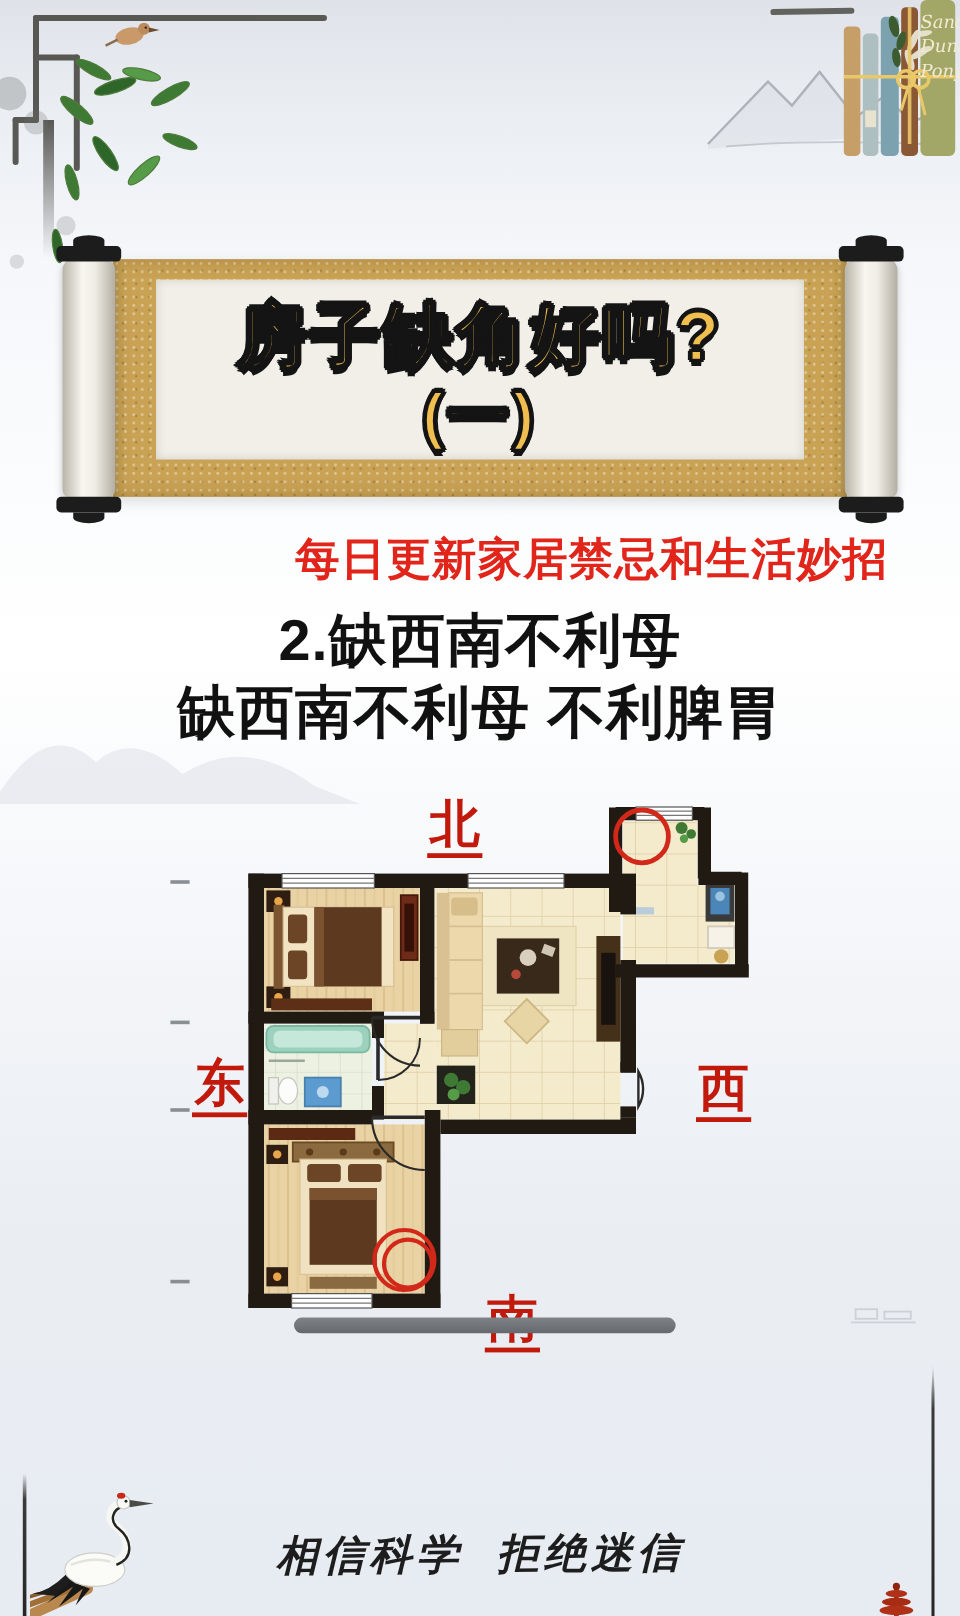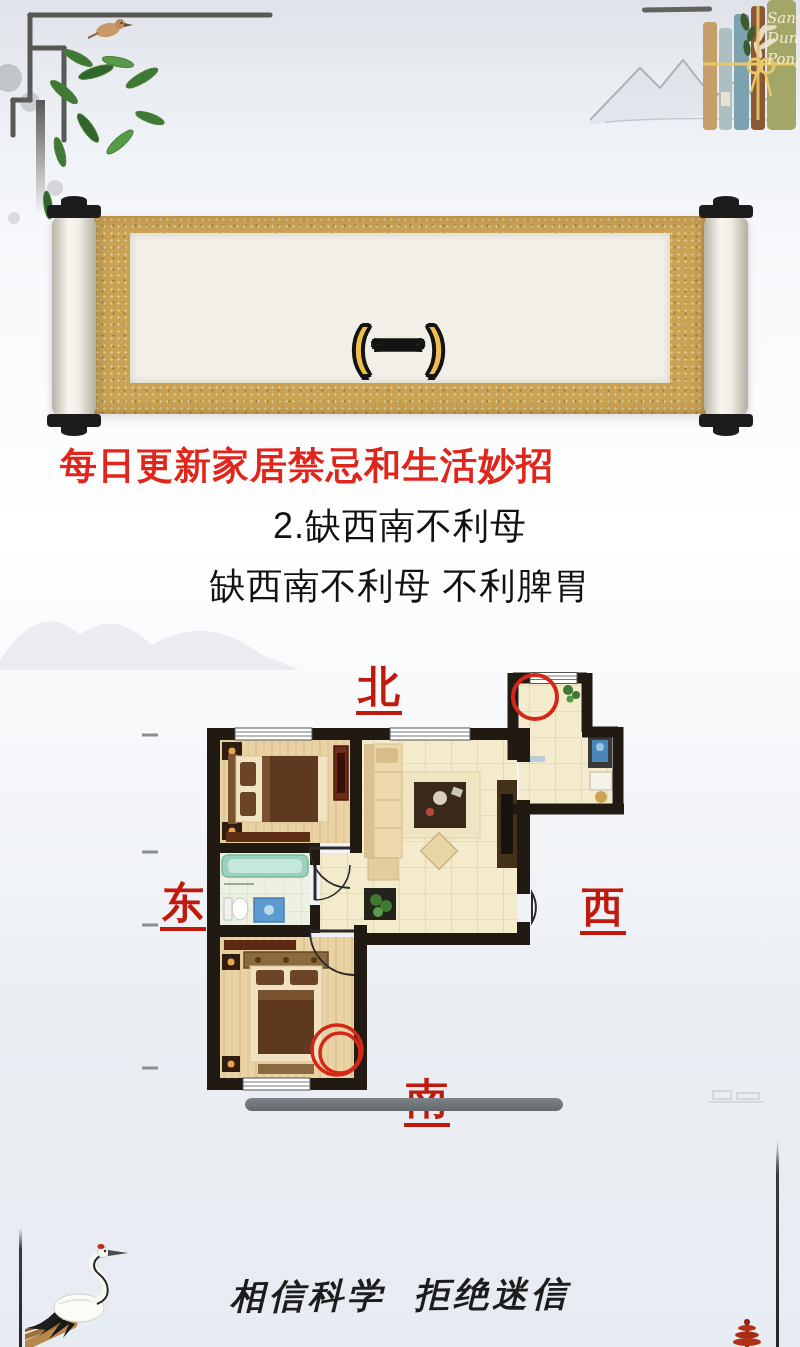"房子缺角好吗?" div.abs { html: none -> <div>房子缺角好吗?</div> }
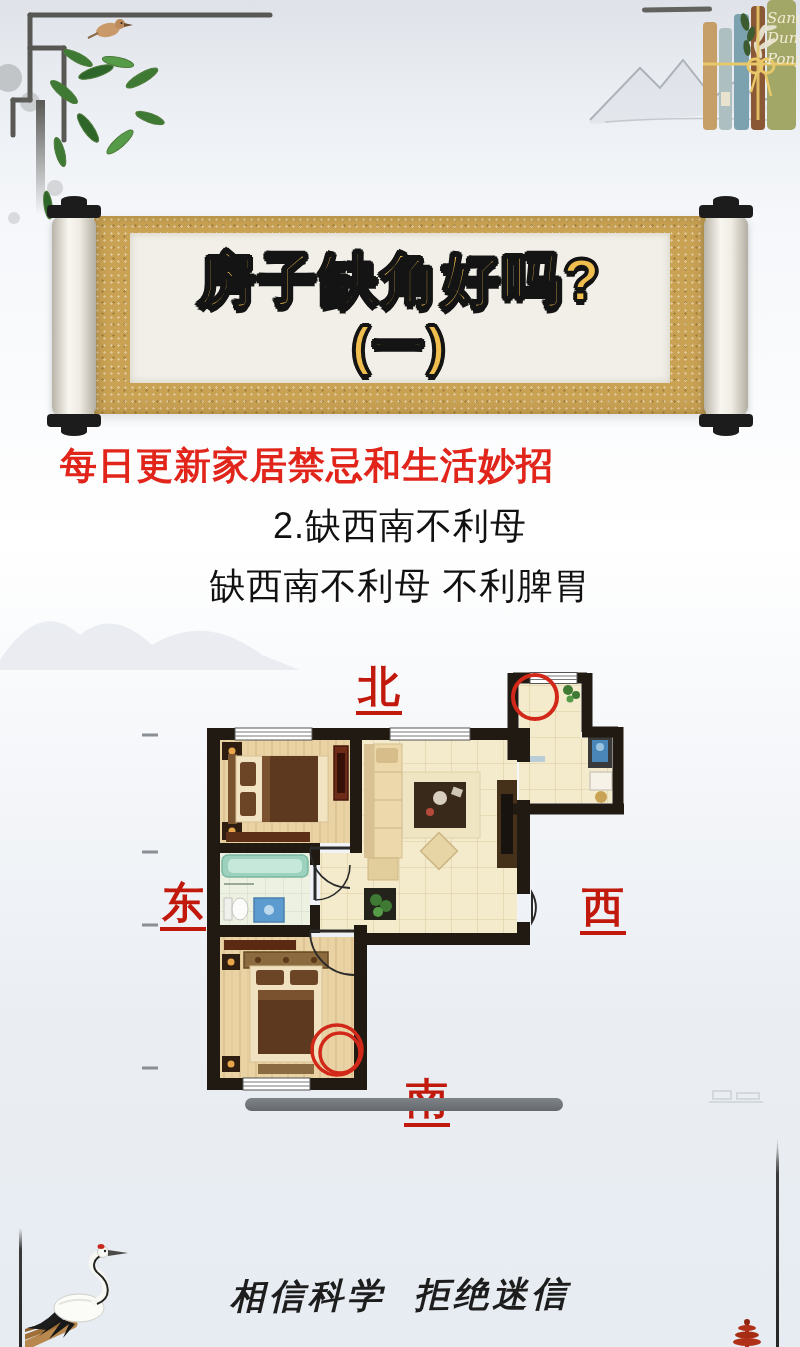"每日更新家居禁忌和生活妙招" .subtitle { text-align: left -> right }
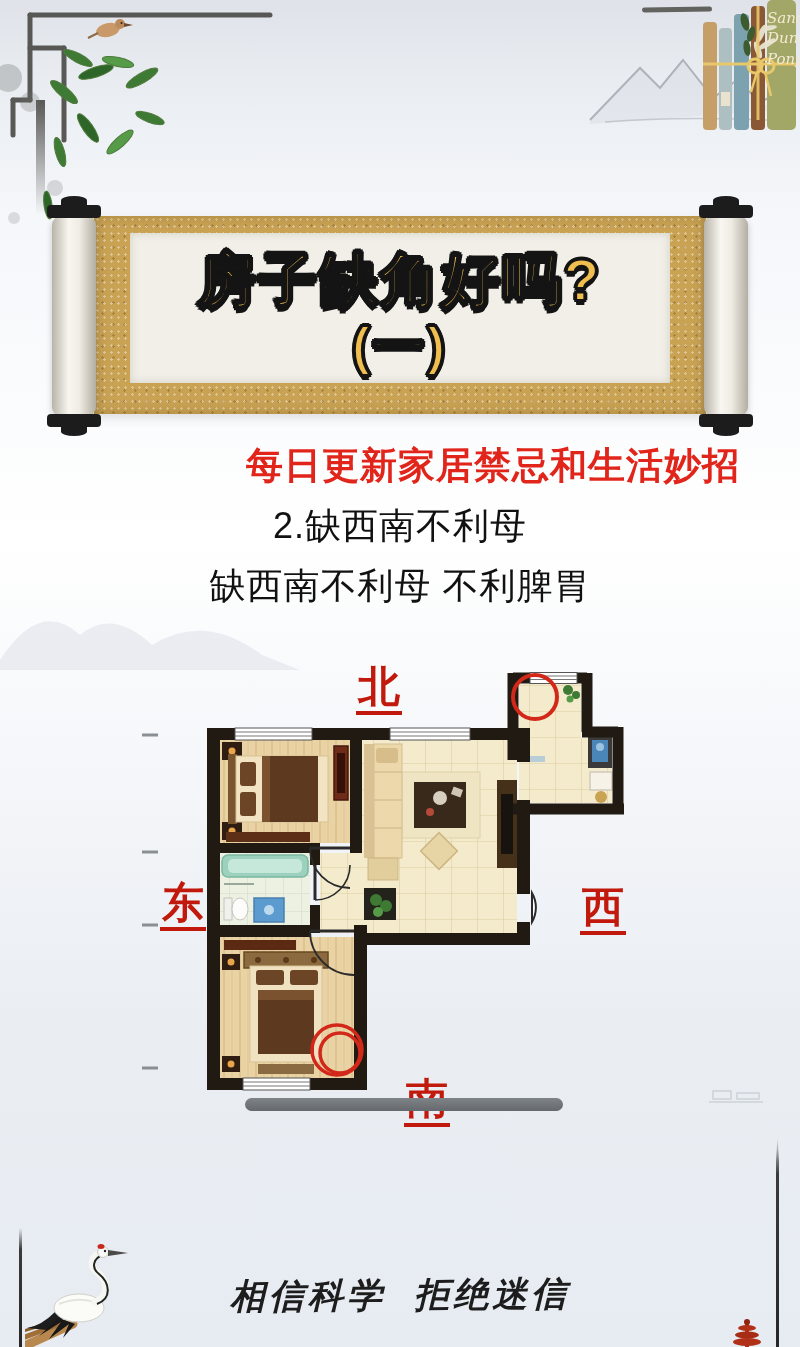"2.缺西南不利母" .heading { font-size: 36px -> 48px; font-weight: 400 -> 700 }
